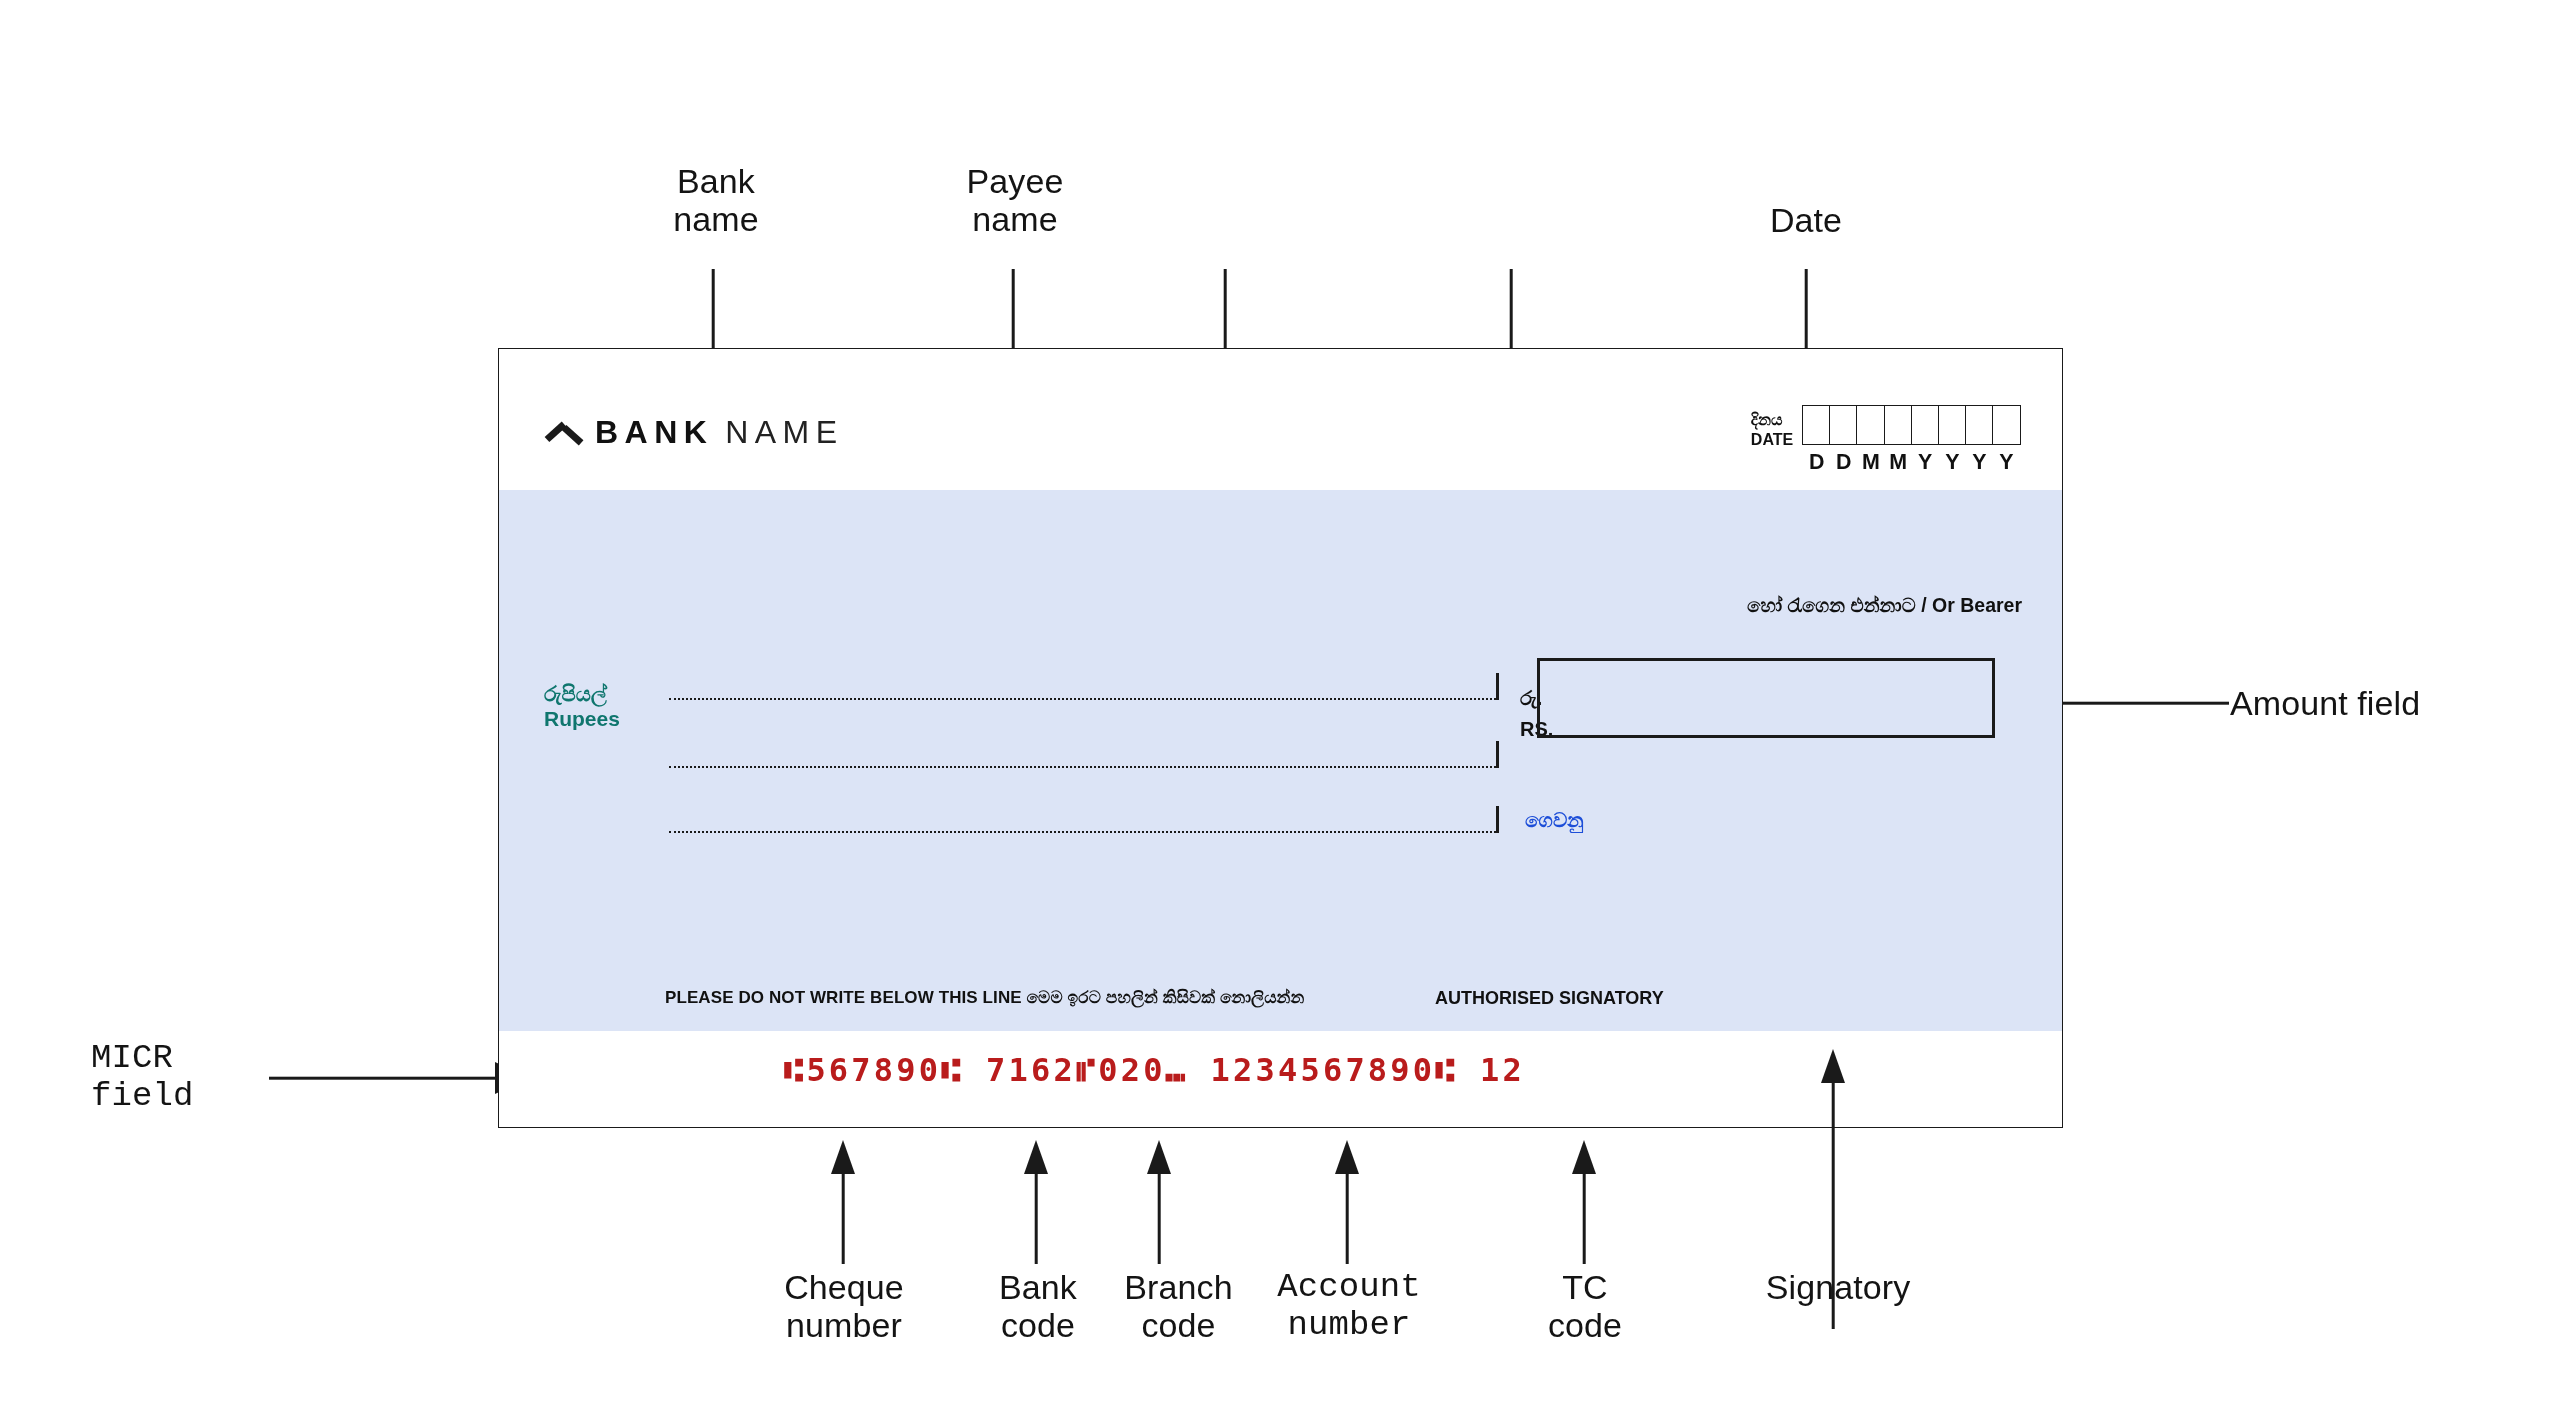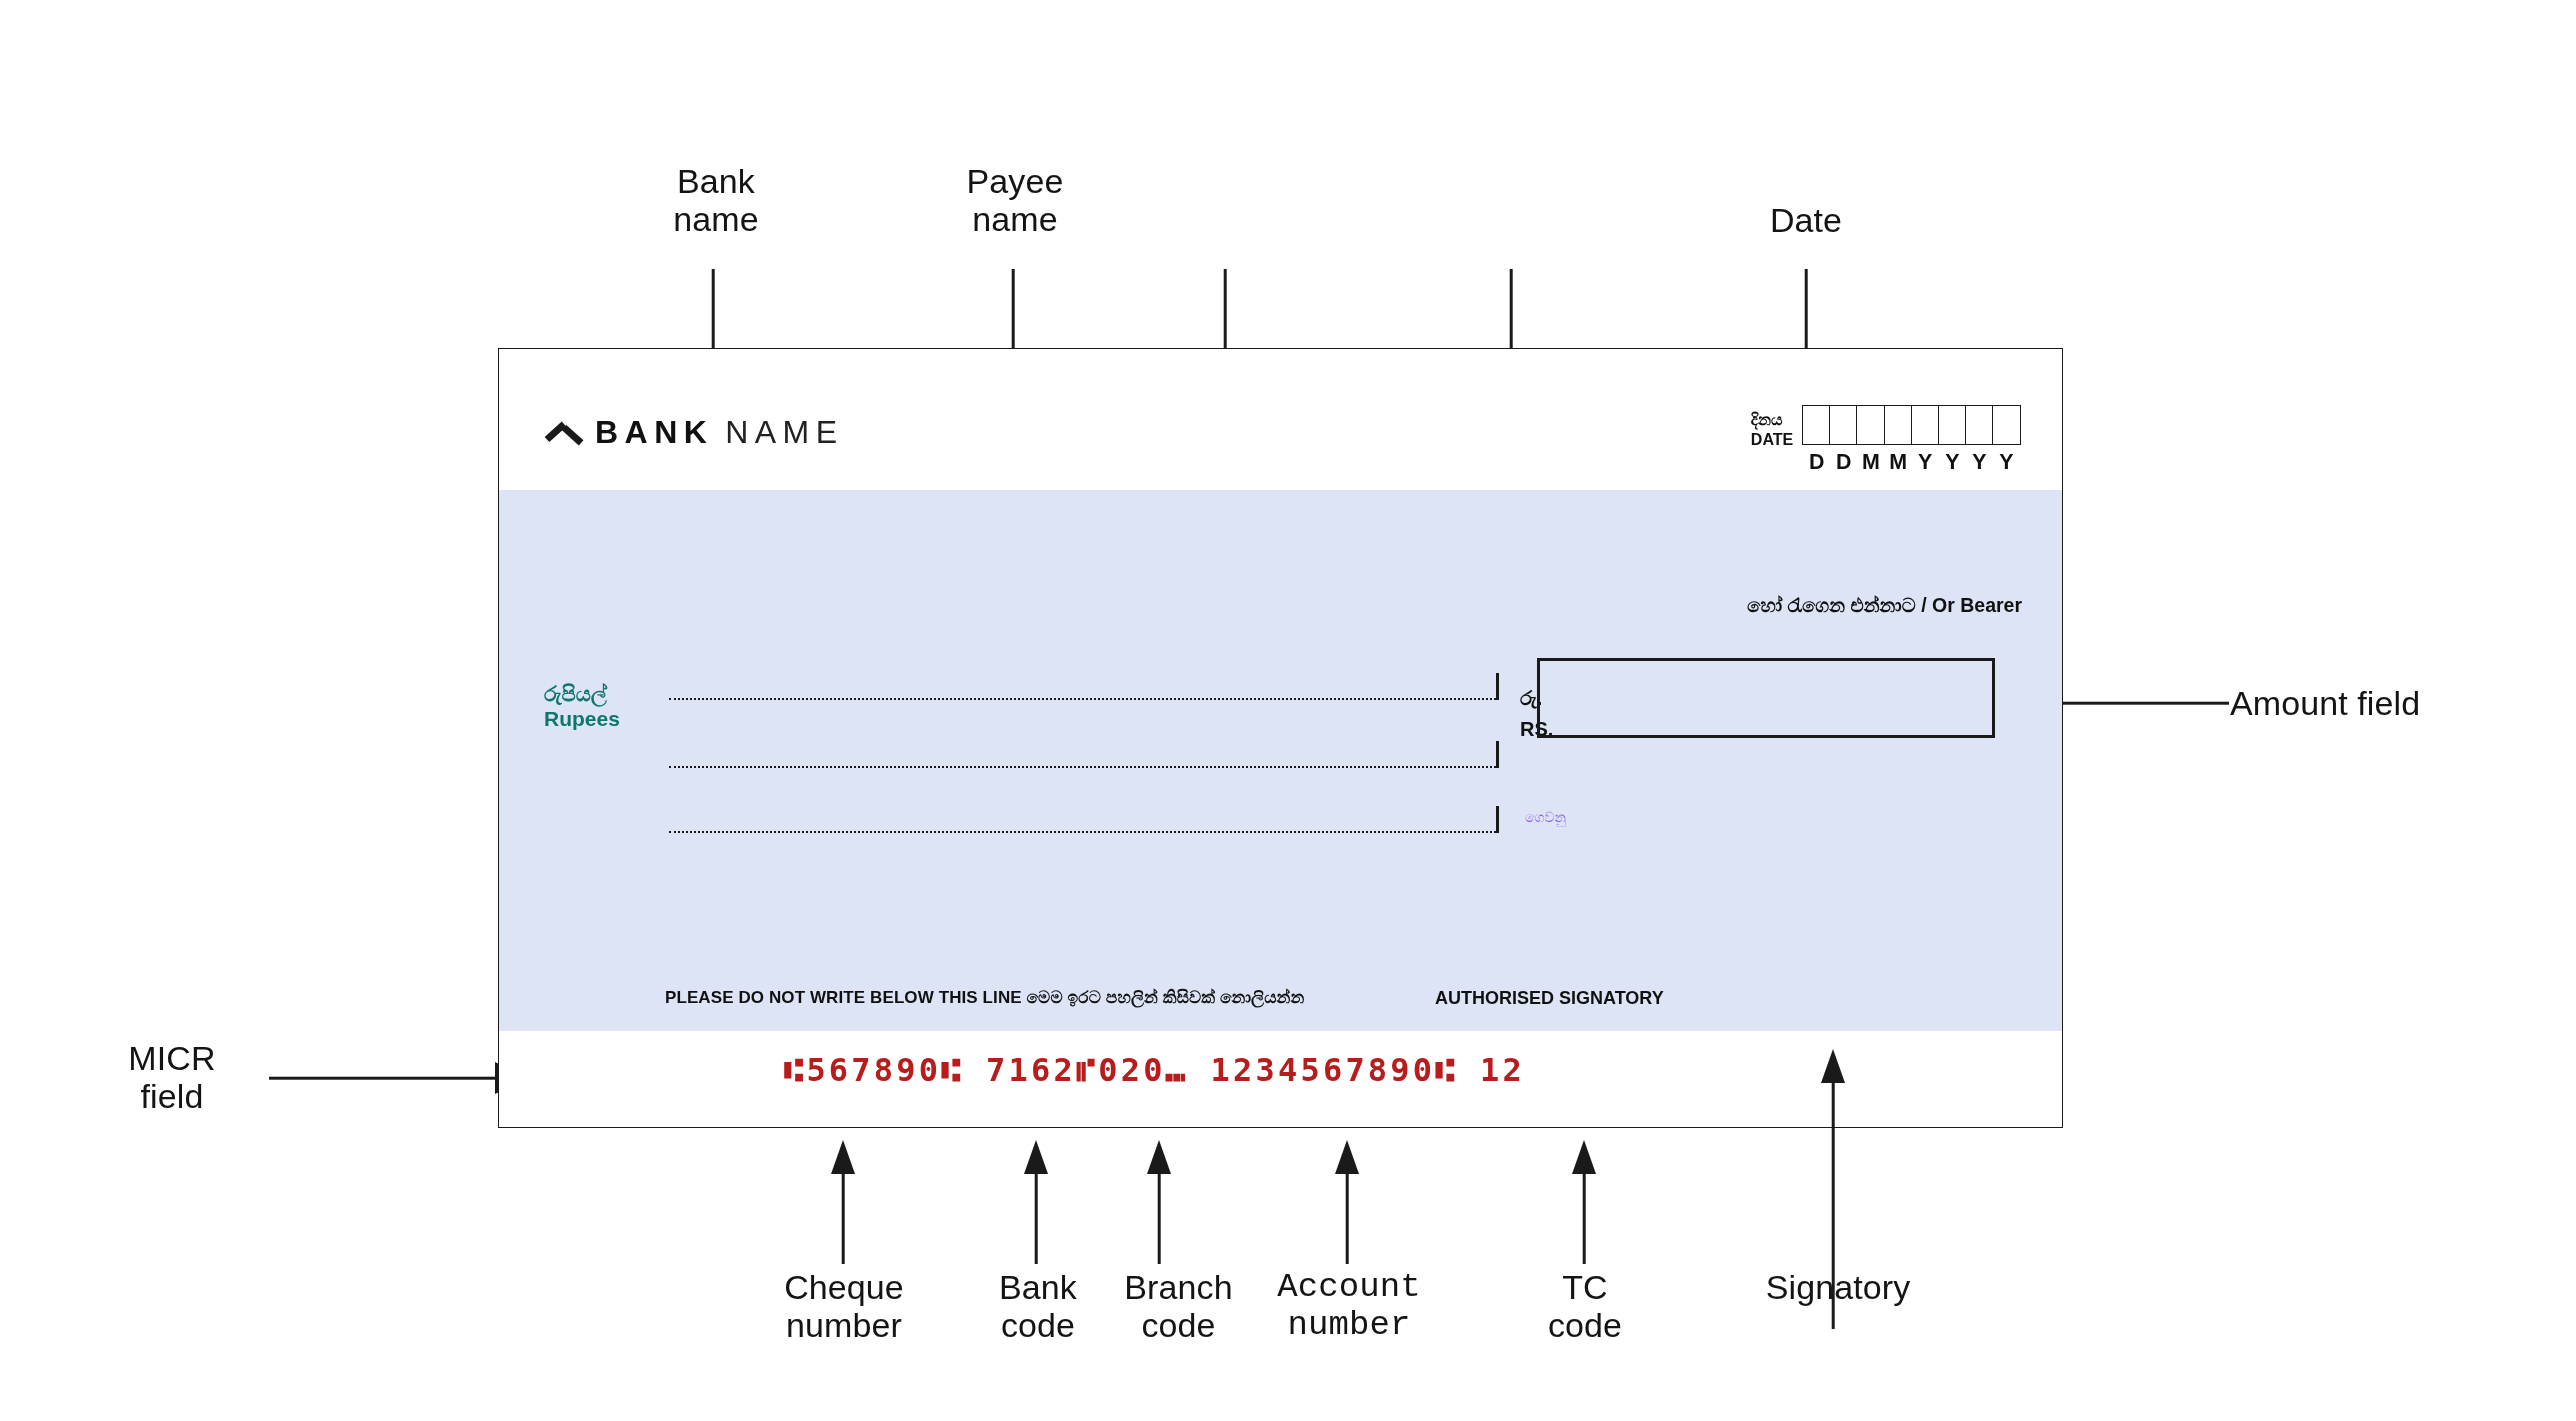"ගෙවනු" #gewanu { color: #8b5cf6 -> #1d4ed8; font-size: 14px -> 20px; font-weight: normal -> bold }
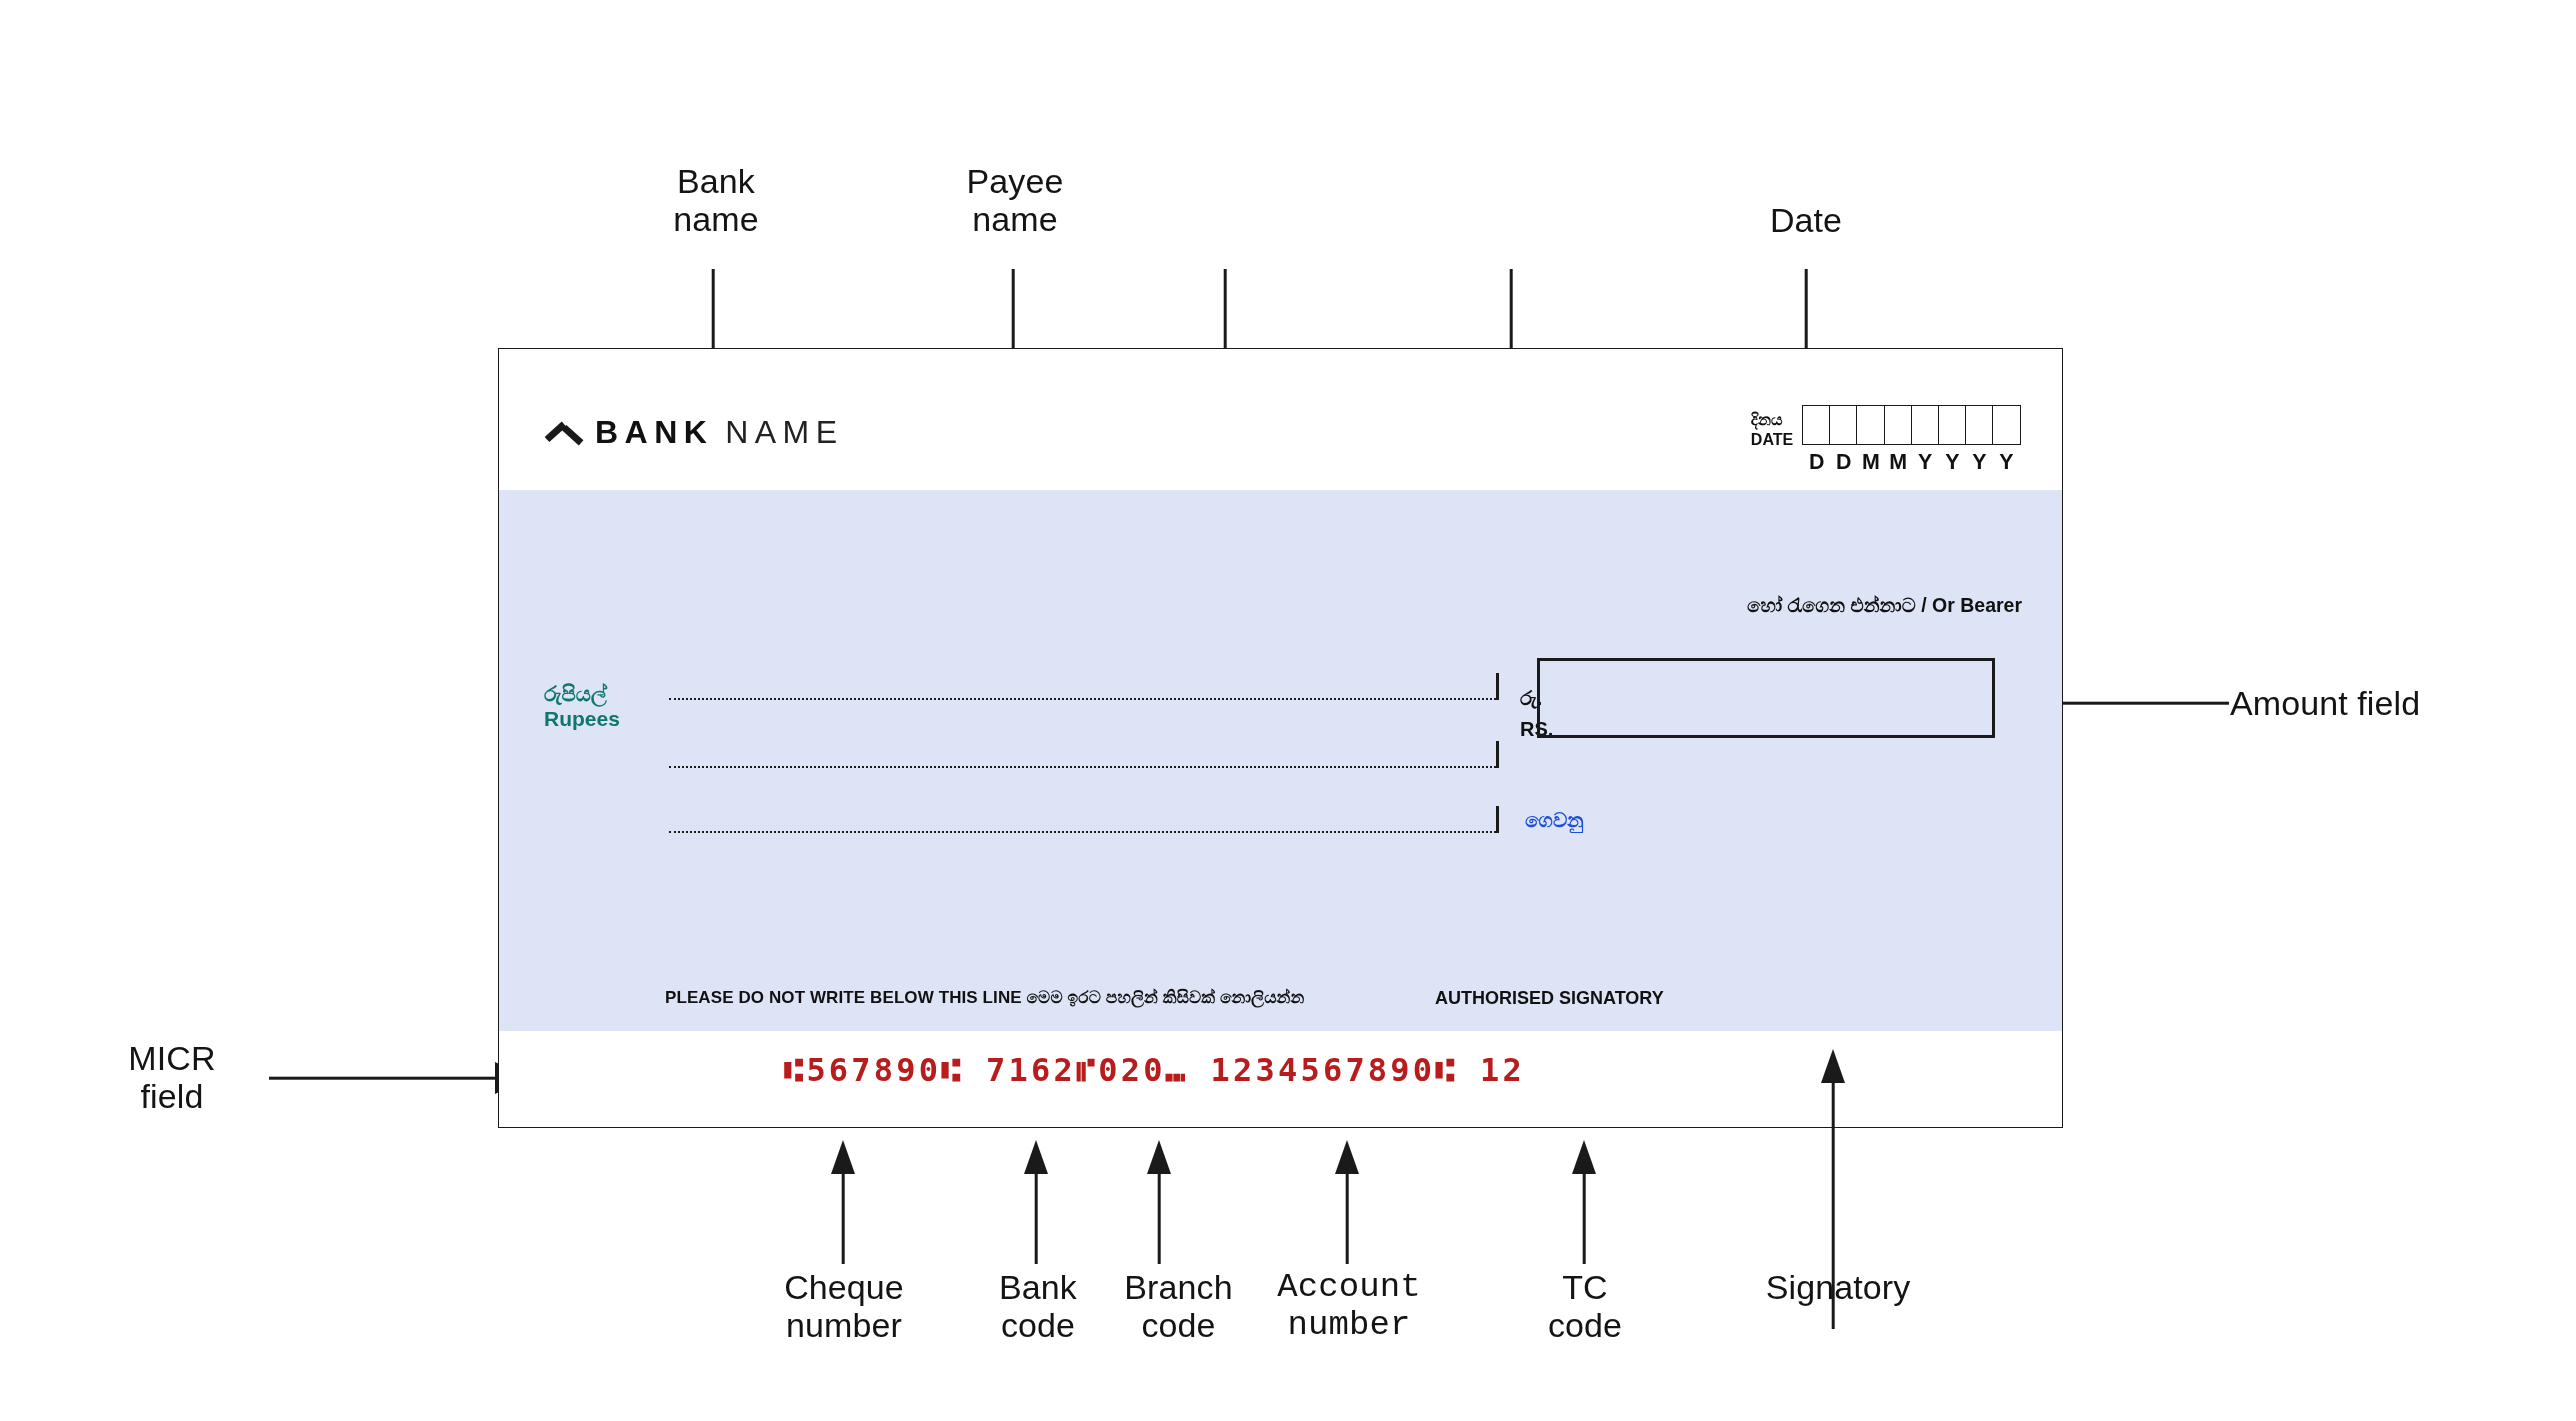"MICR" .callout.left { font-family: none -> Liberation Mono, monospace; text-align: center -> left }
